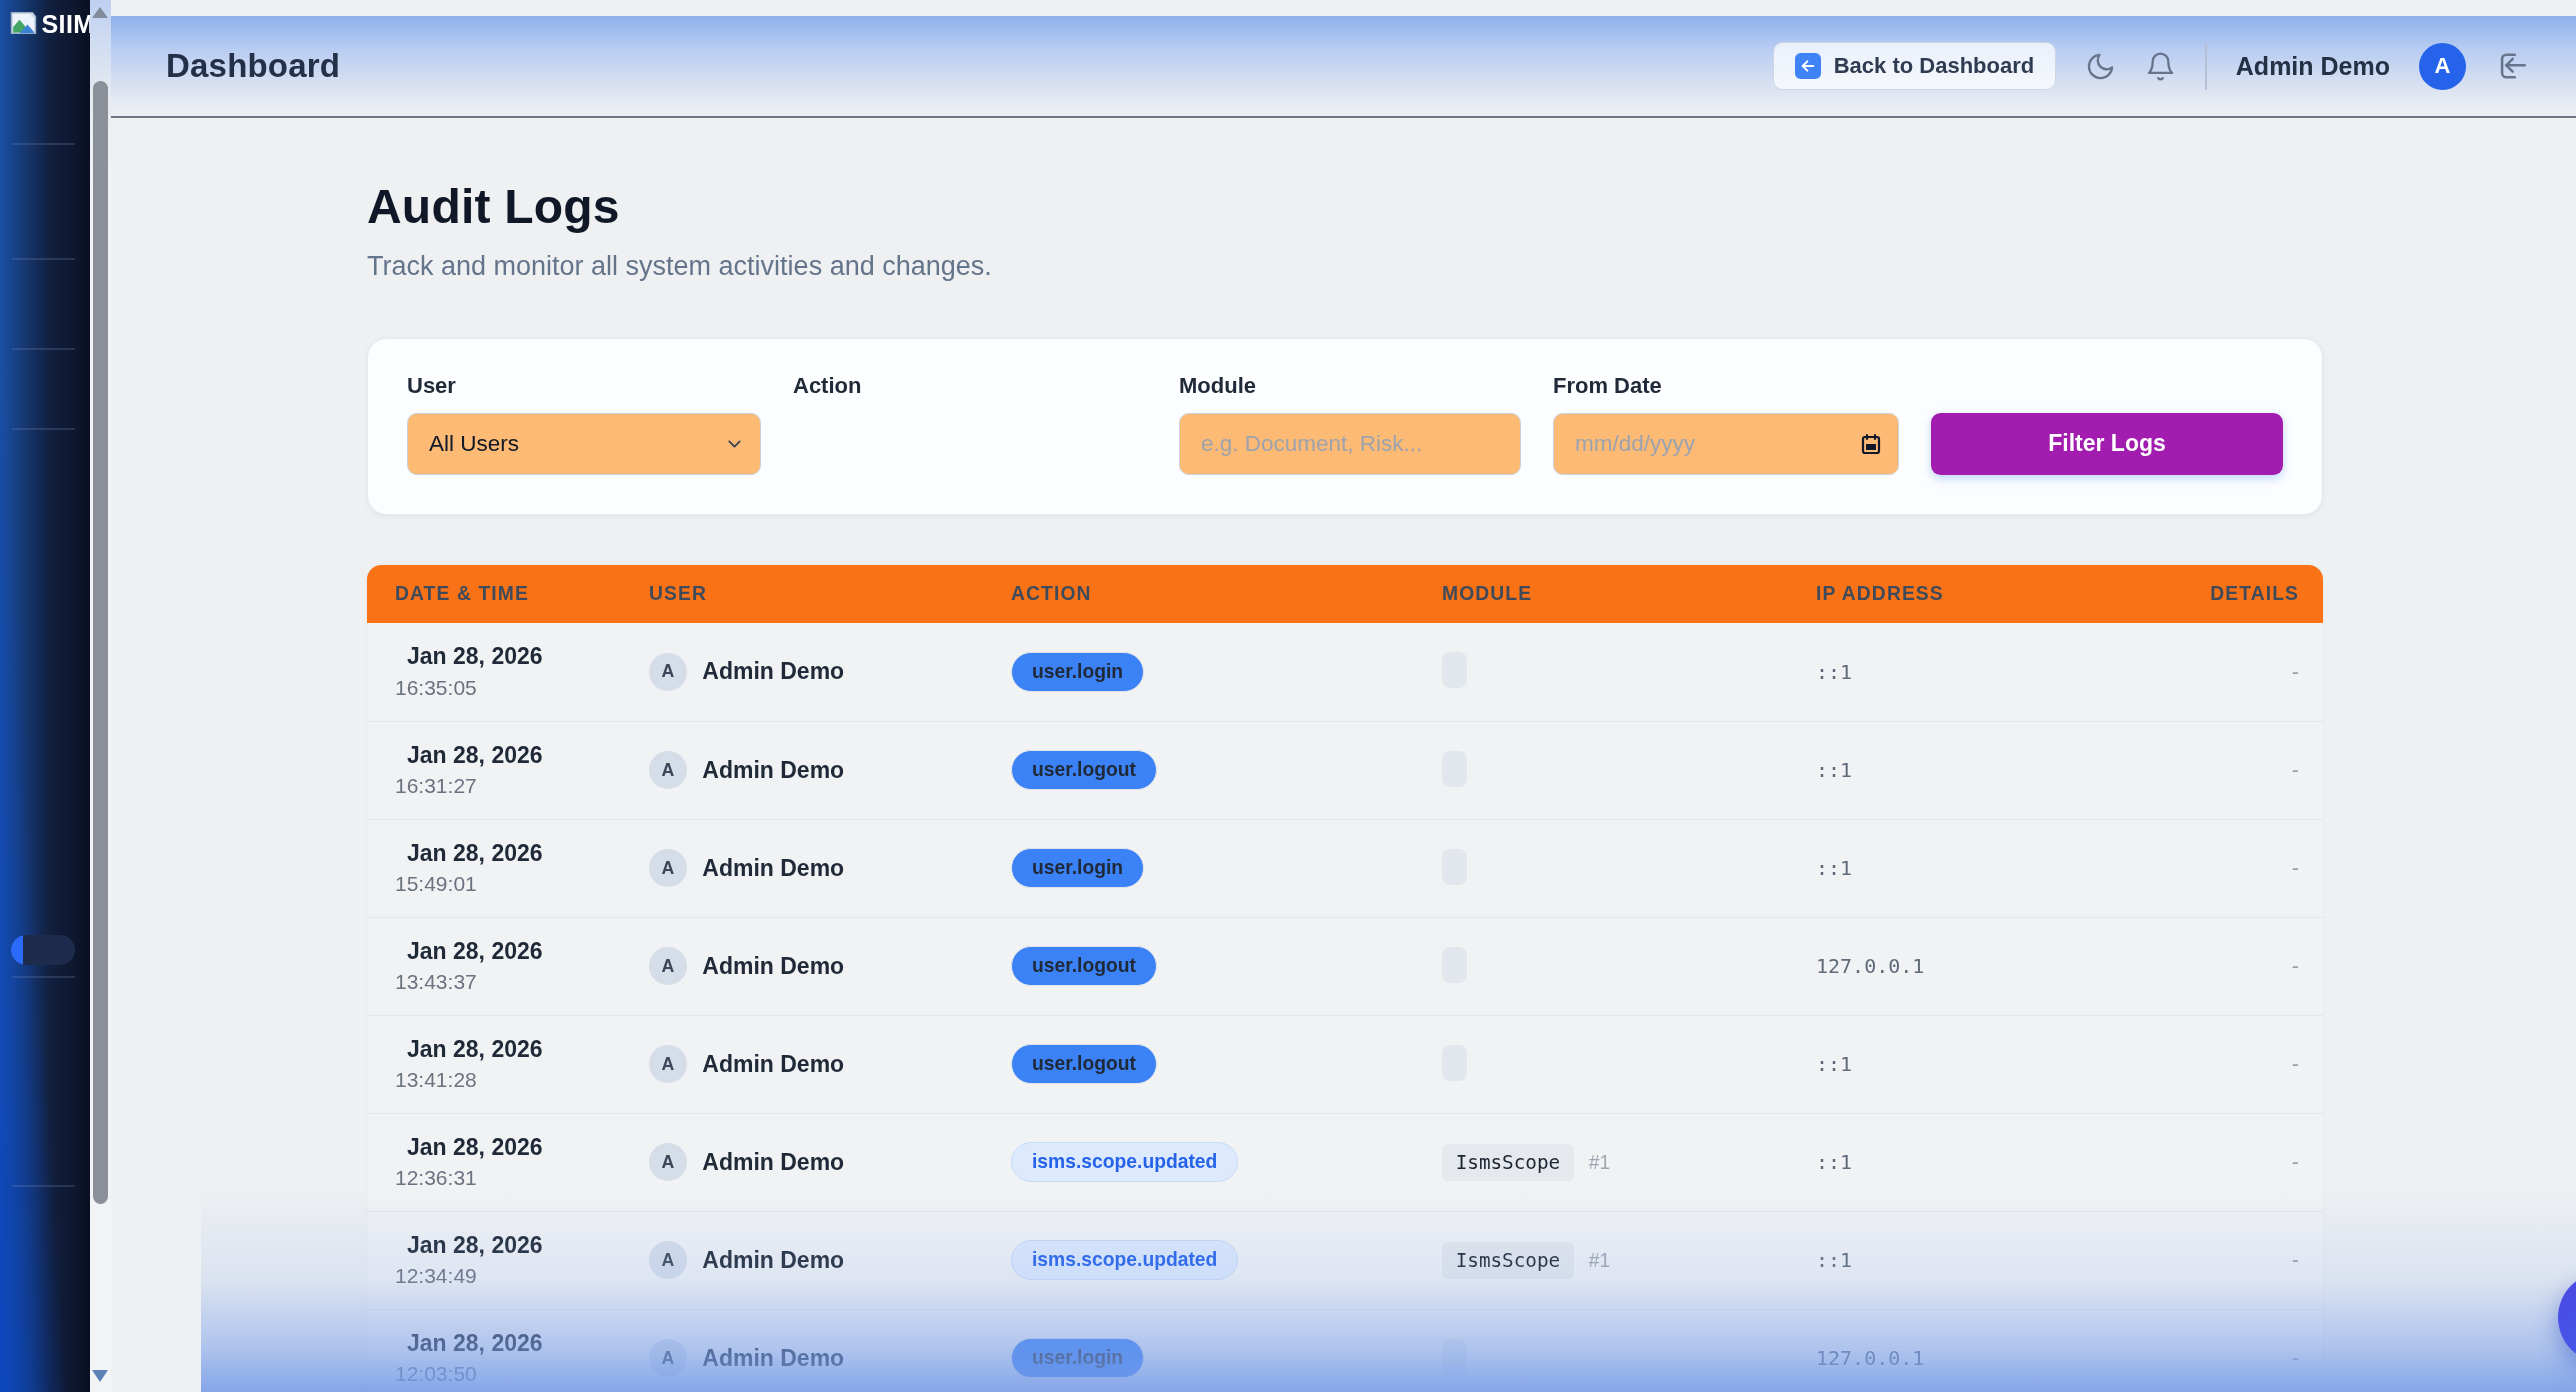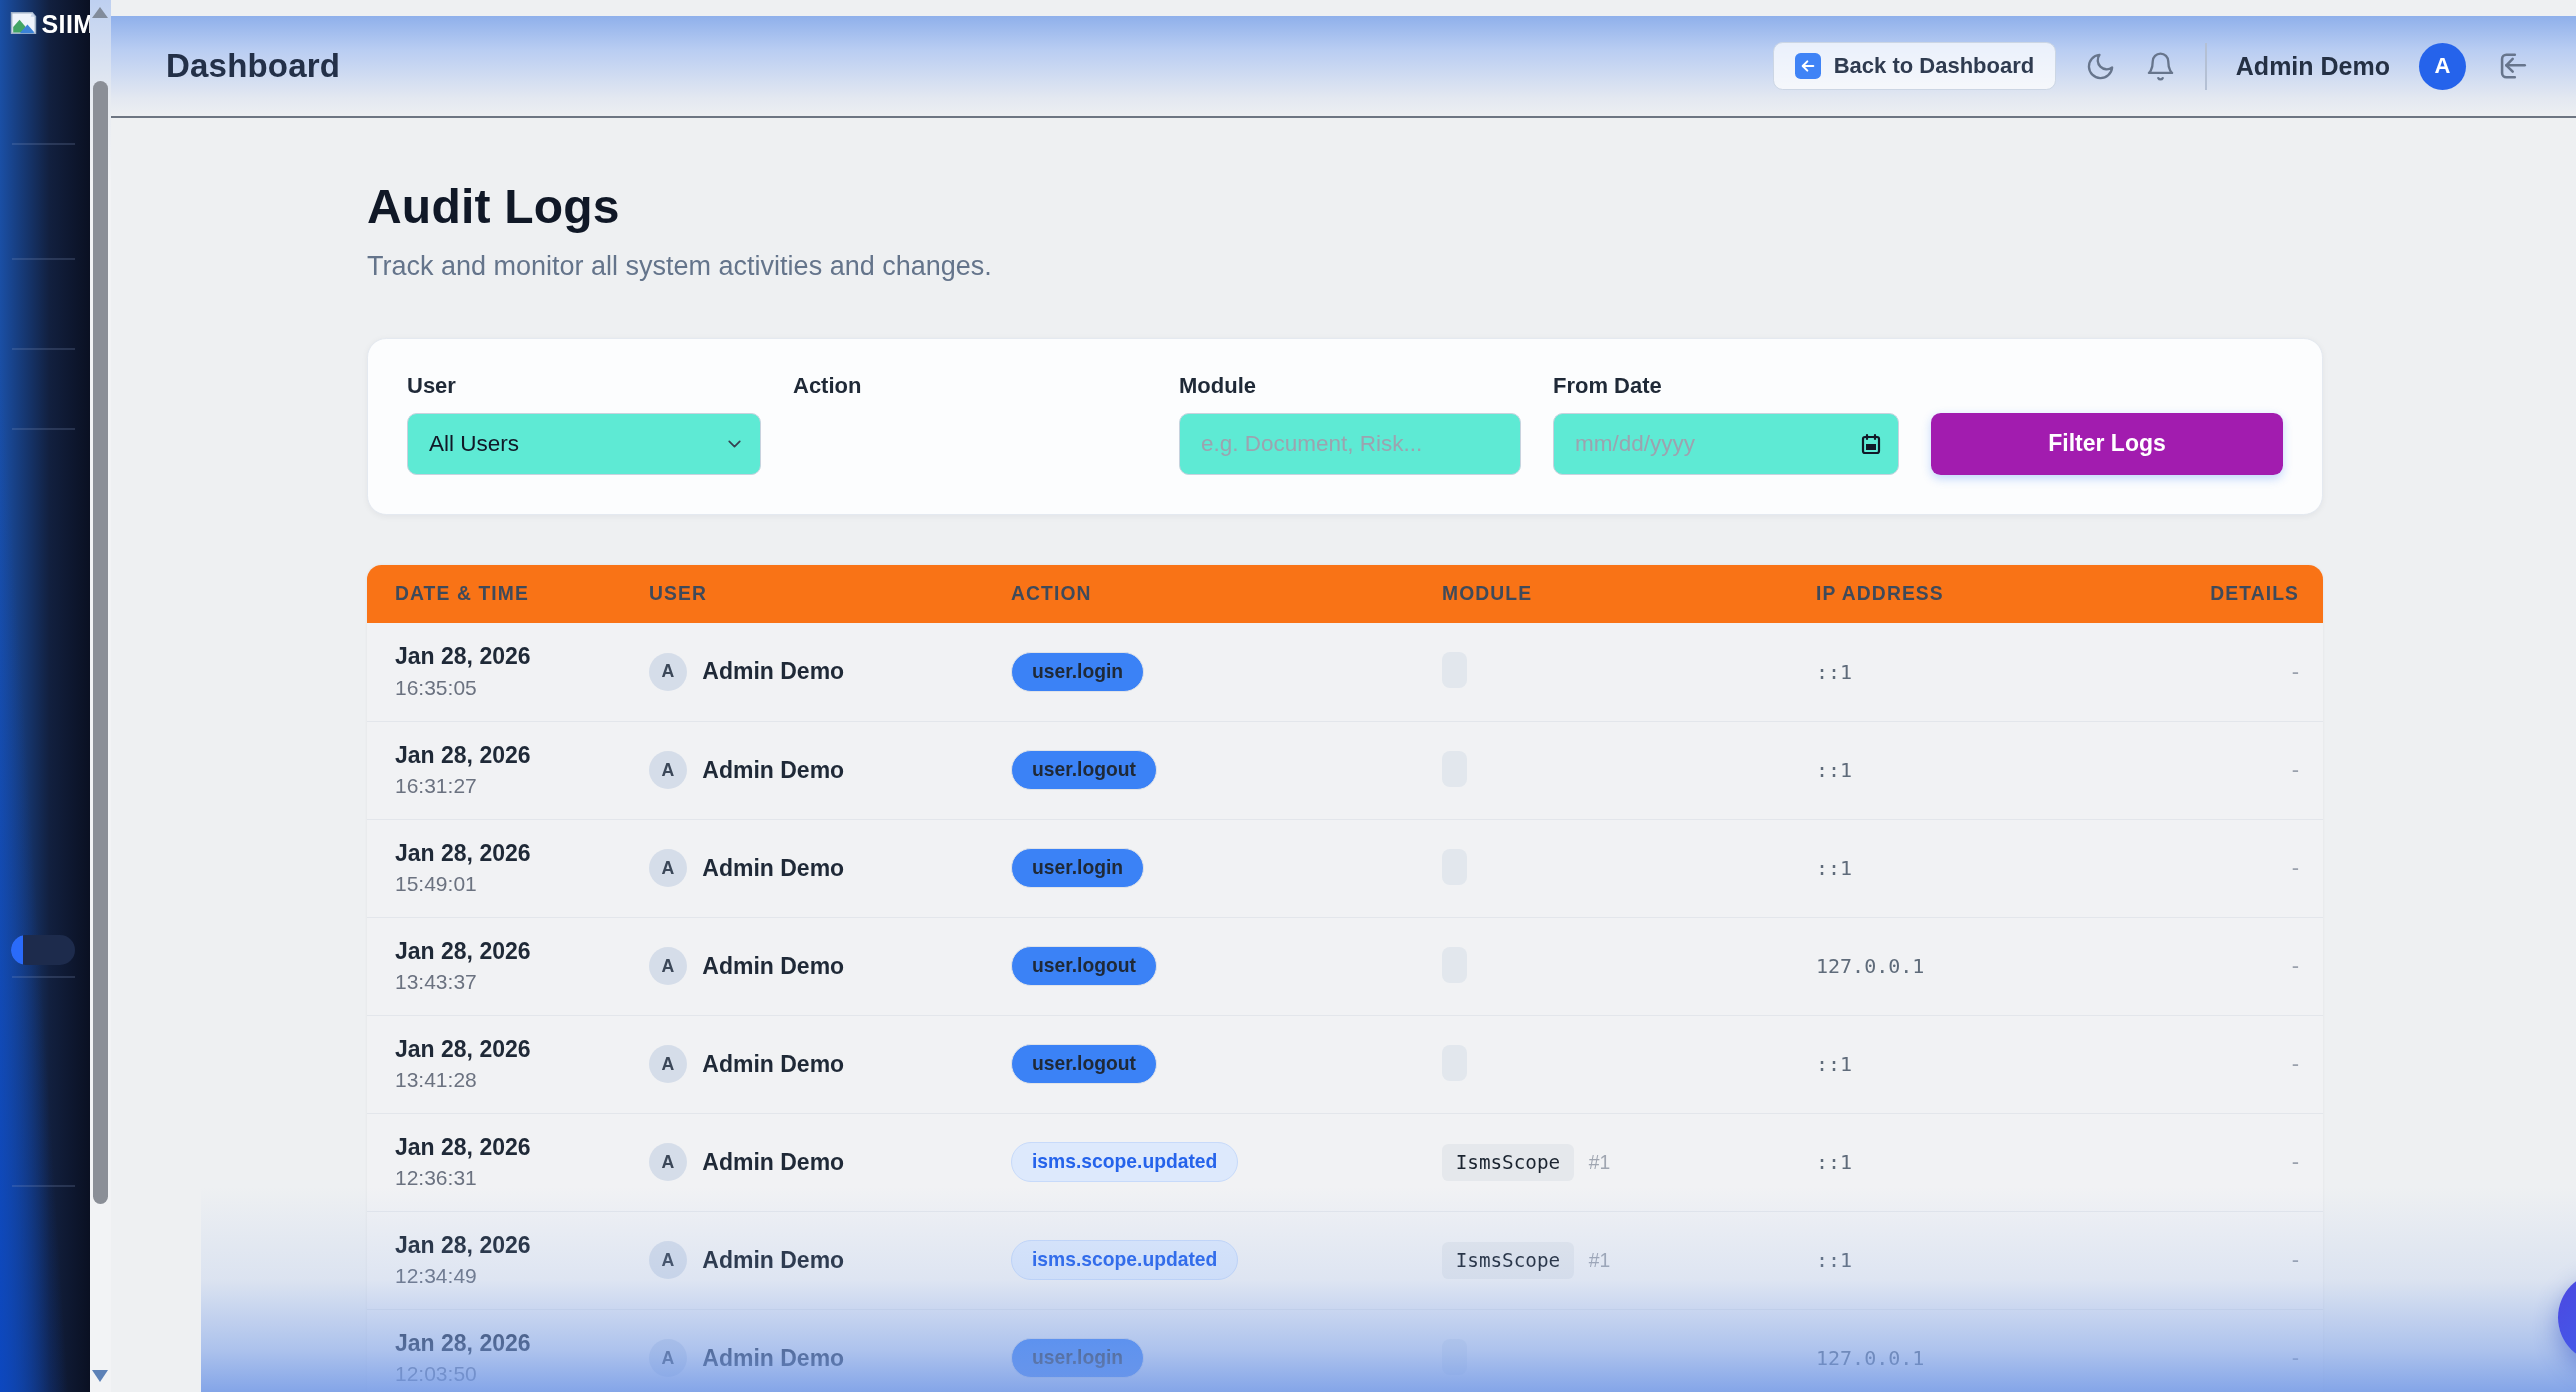"All Users" .f-input, .f-select { background: #5eead4 -> #fdba74 }
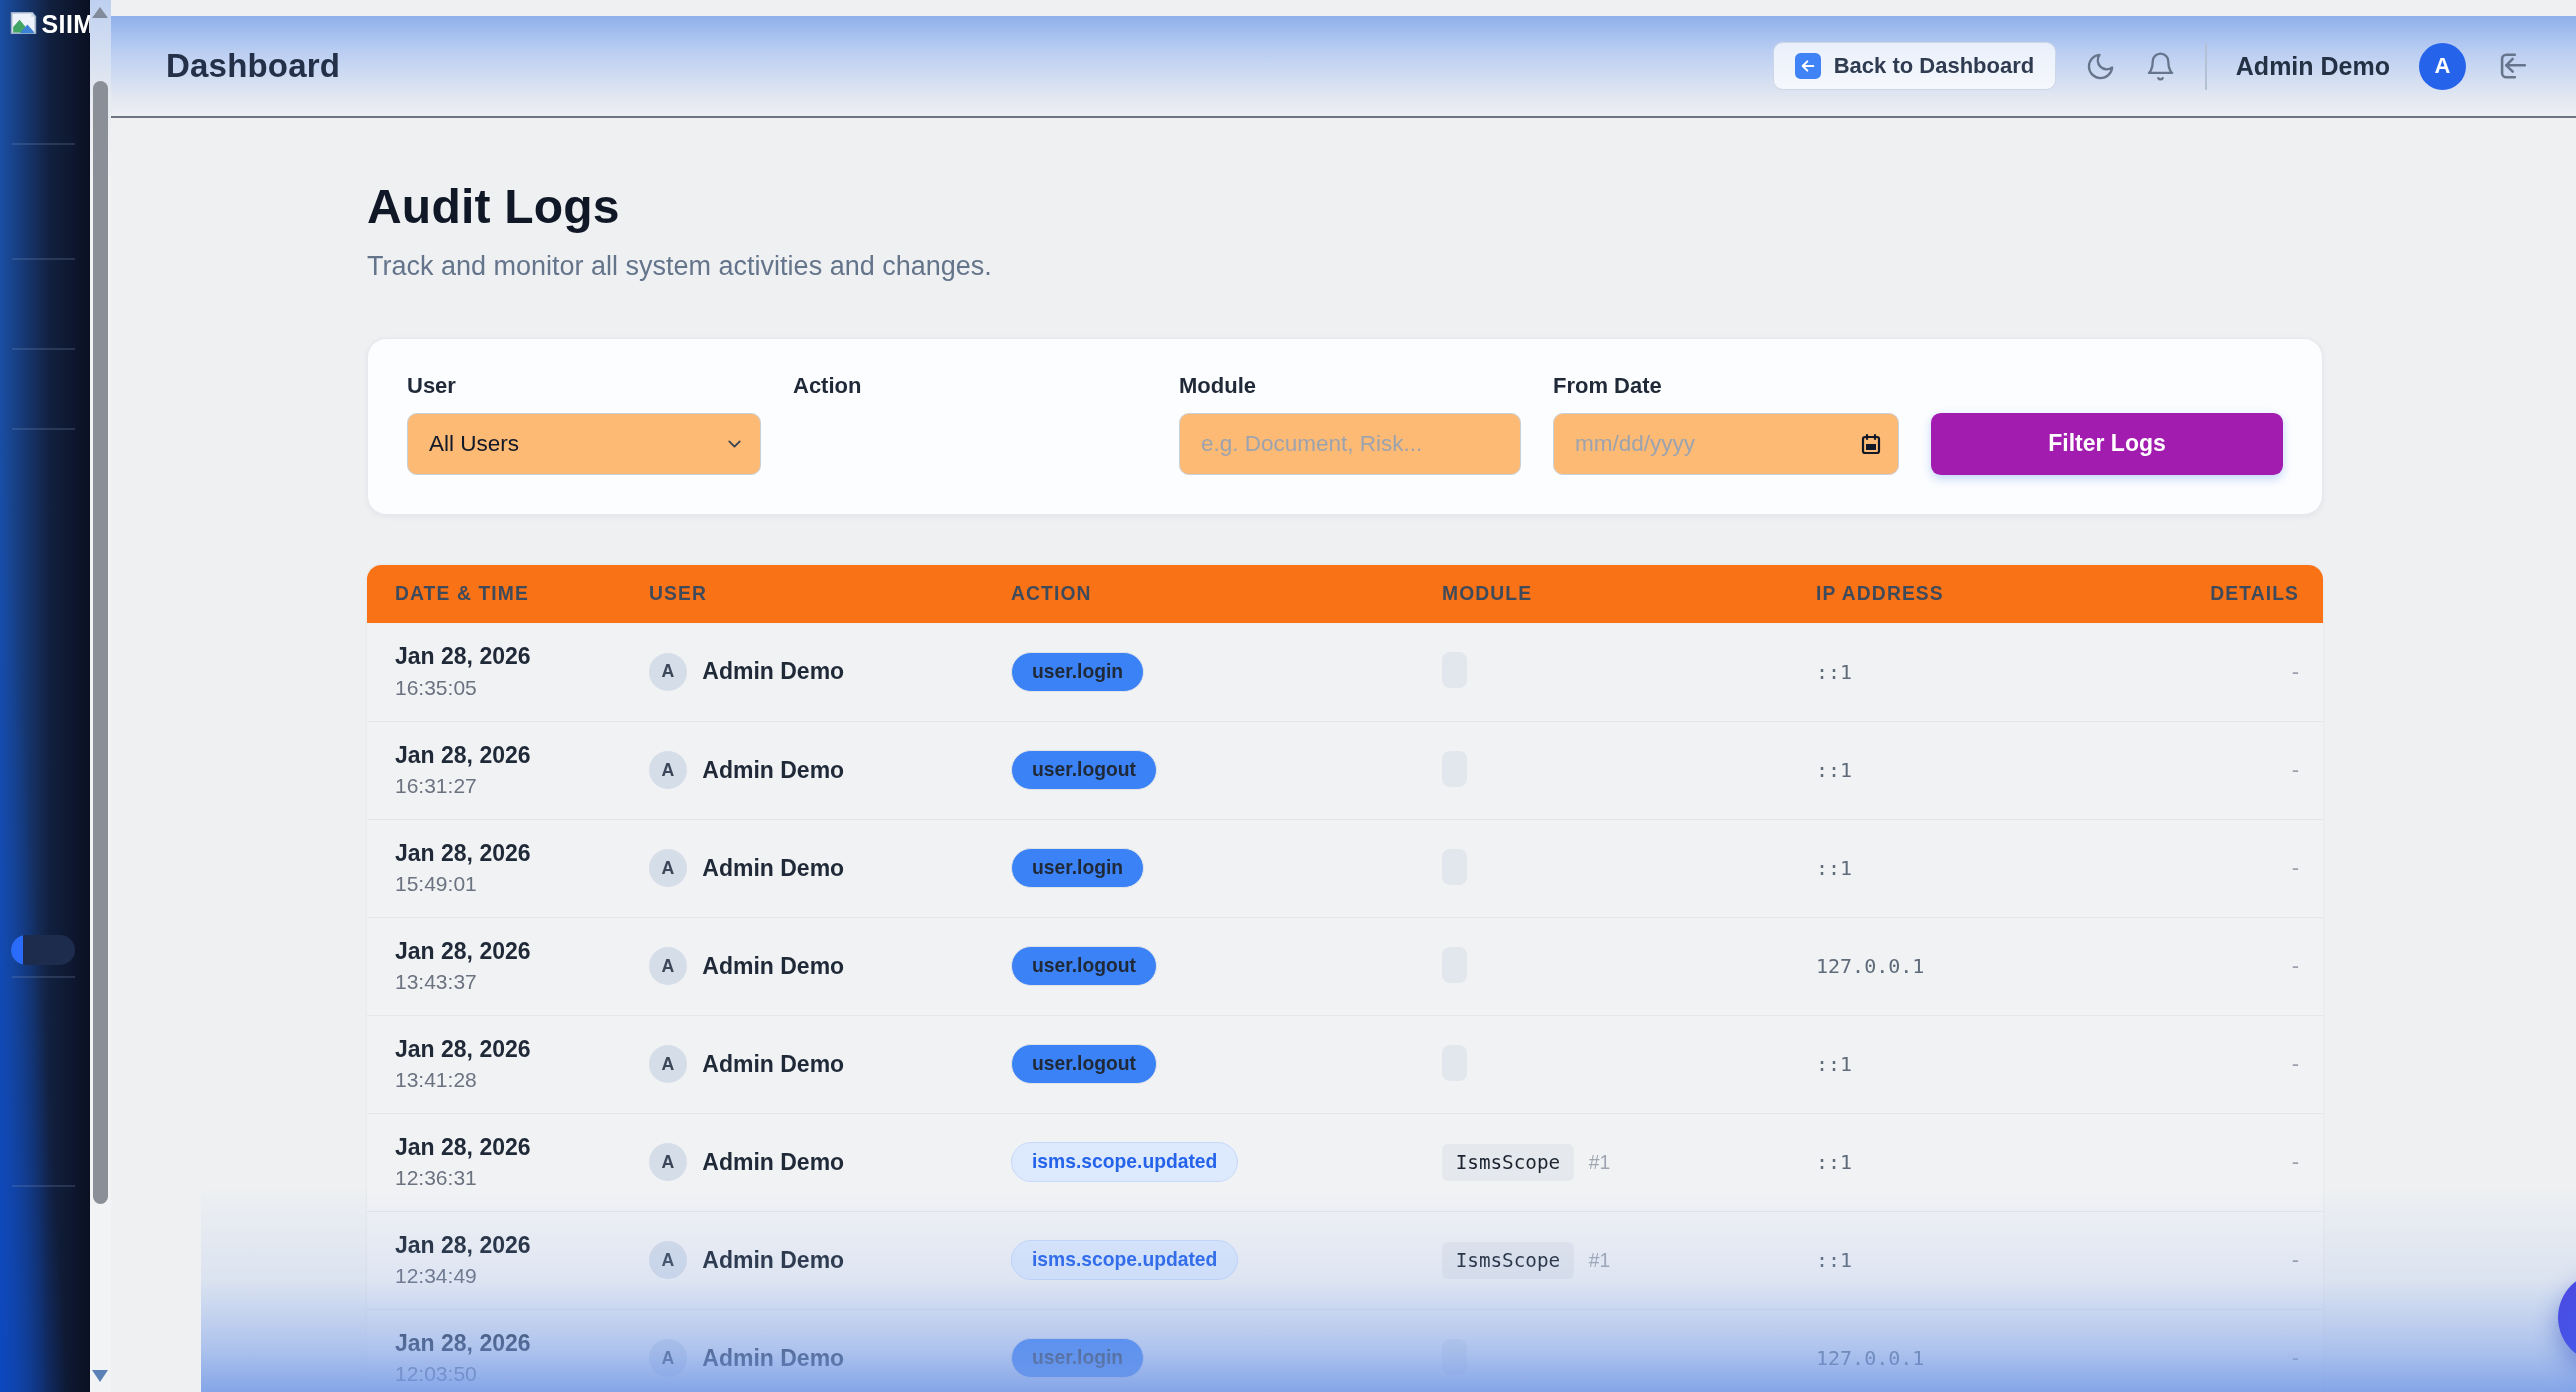"Jan 28, 2026" .d-date { margin-left: none -> 12px }
